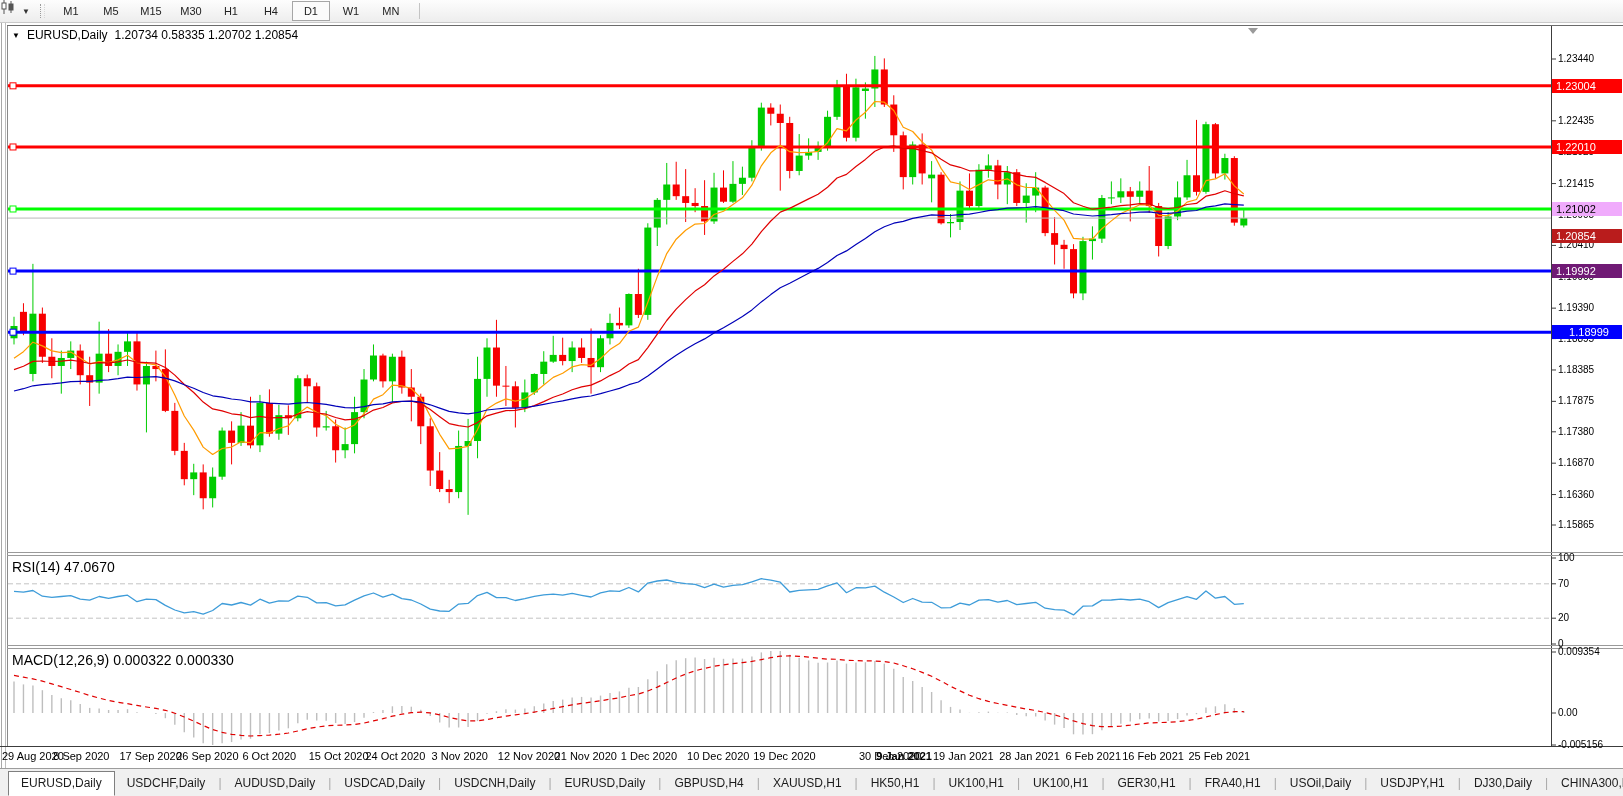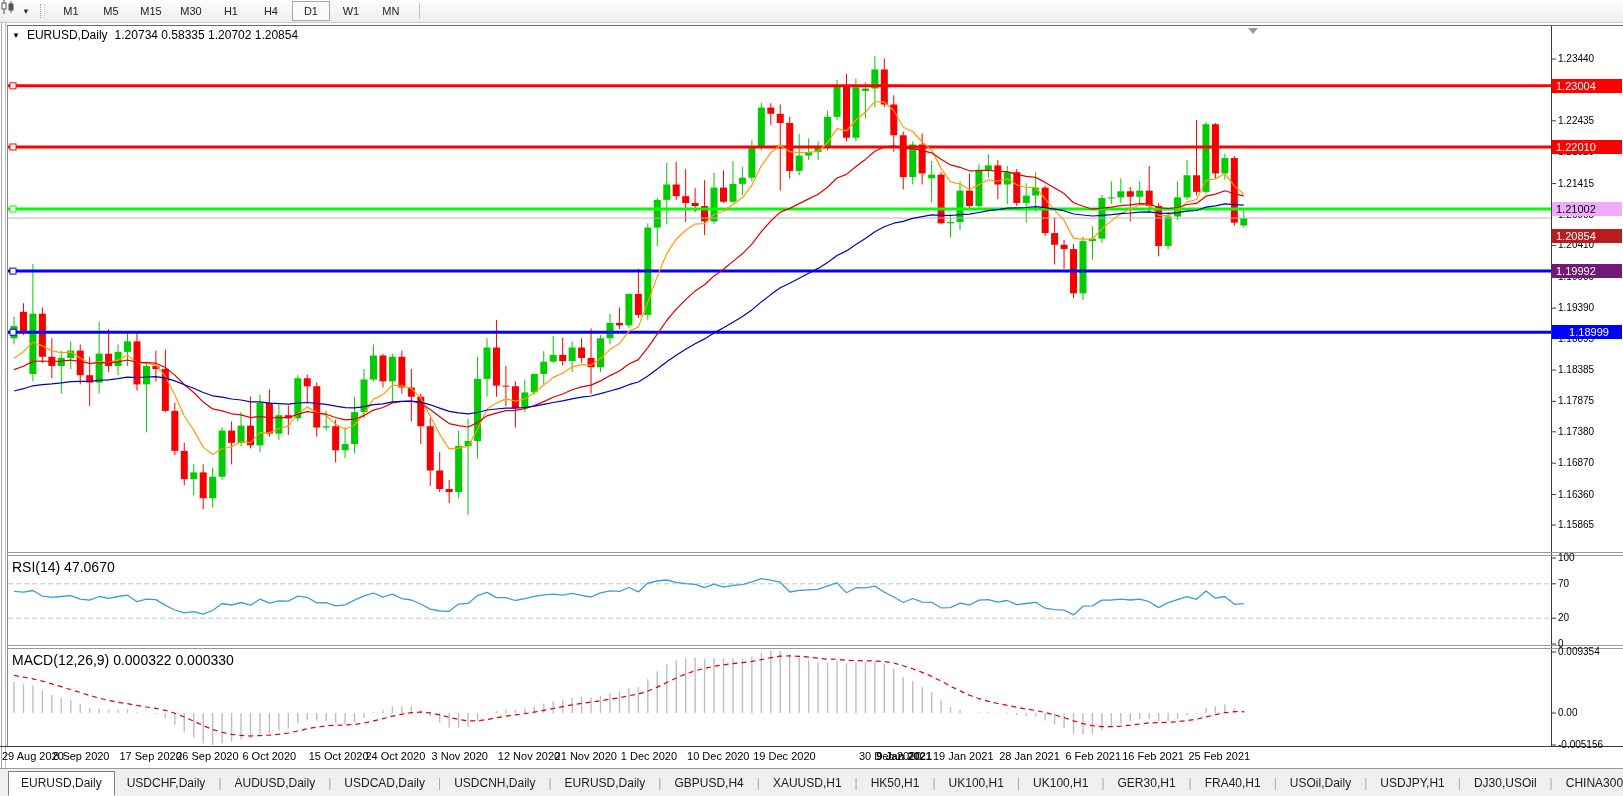"DJ30,USOil" span.tab { text: DJ30,USOil -> DJ30,Daily }
